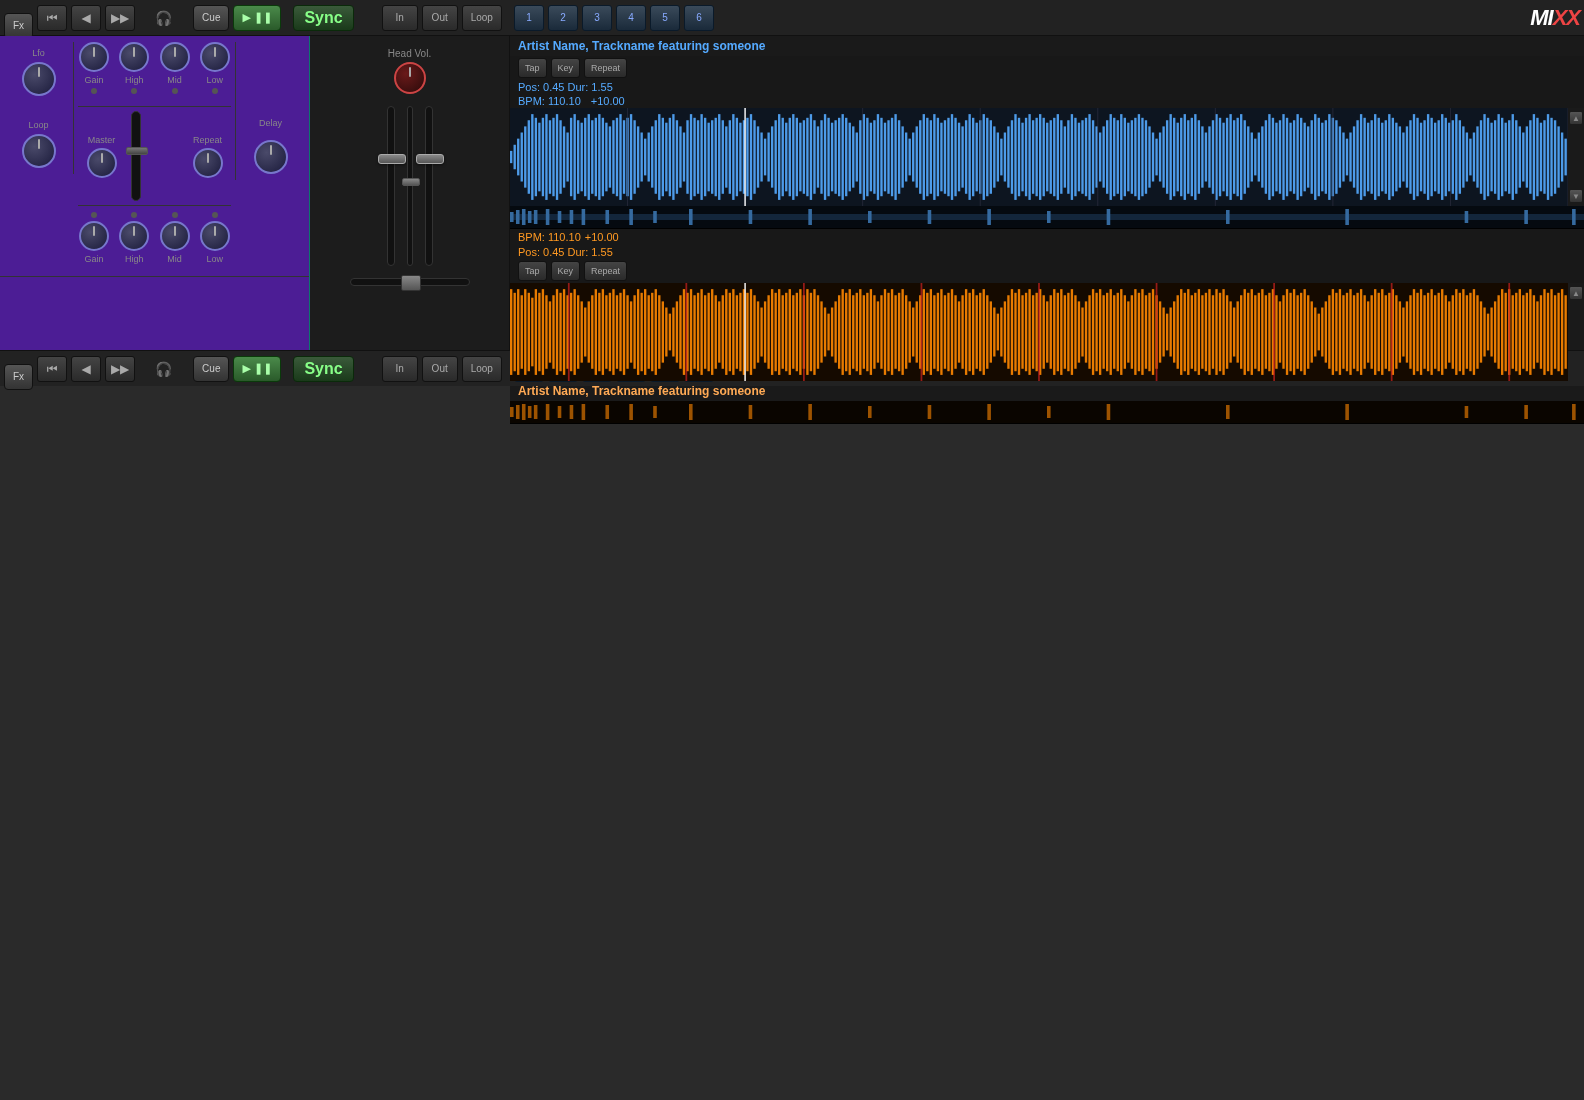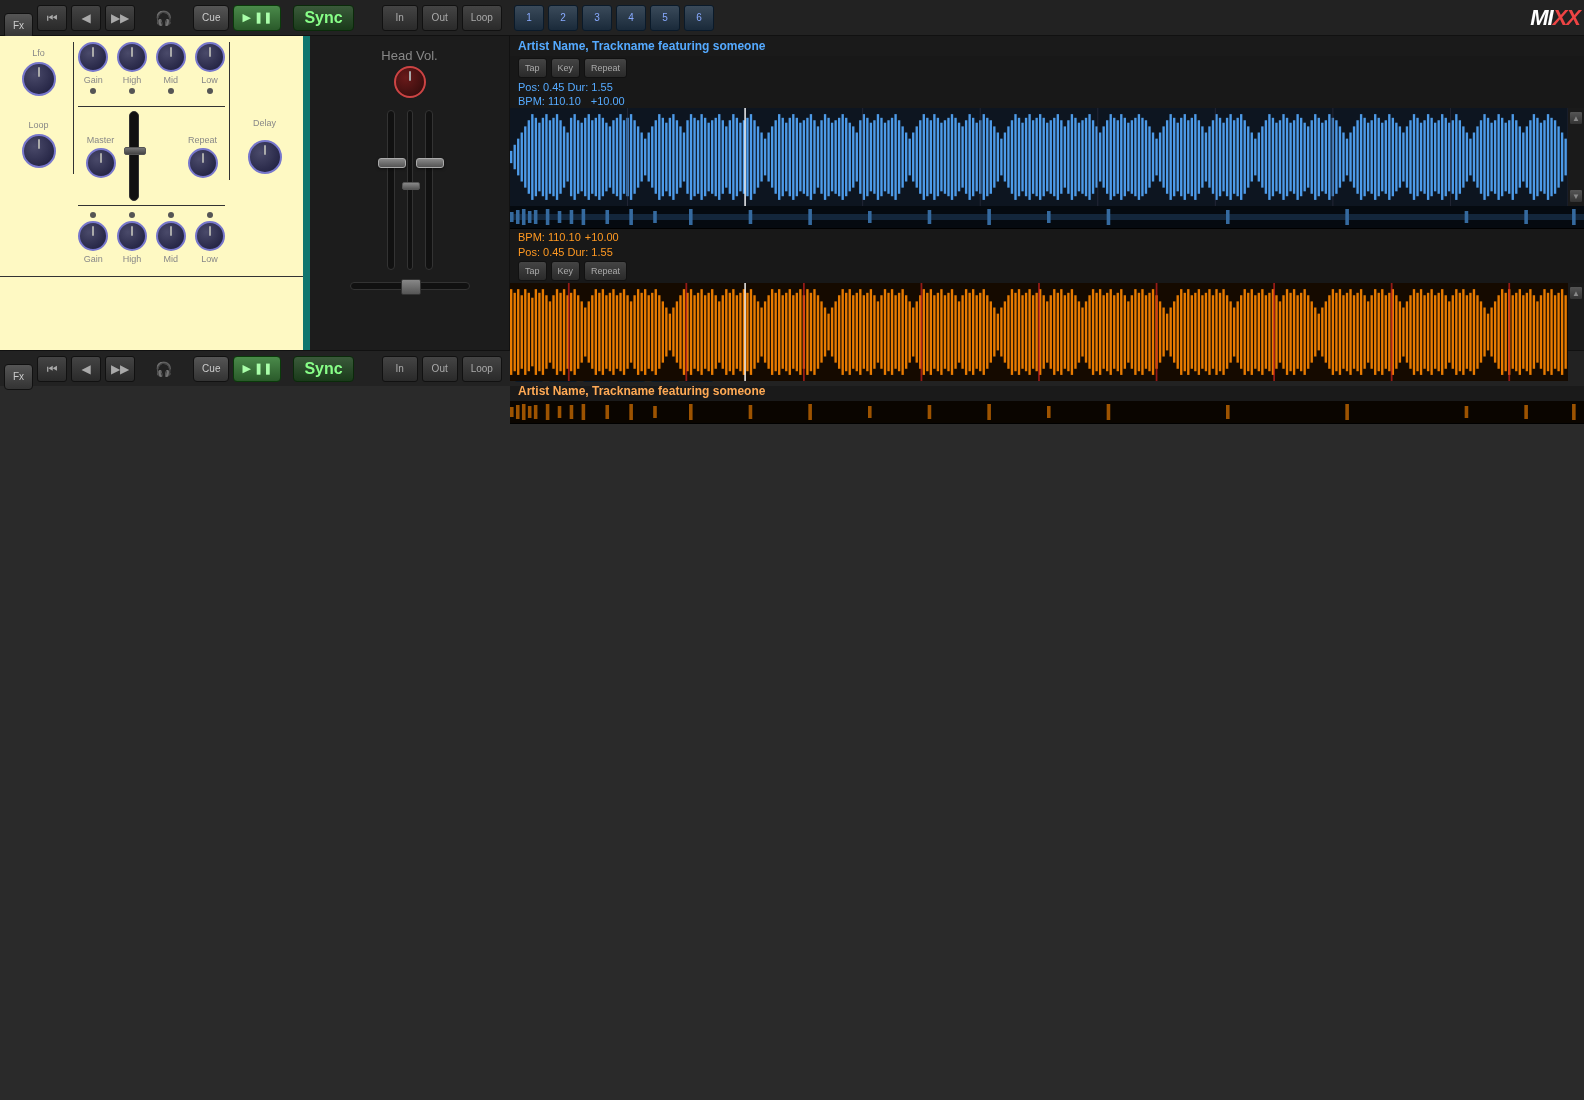"Lfo" .left-panel { background: #fef9c3 -> #4c1d95; border-right: 7px solid #0f766e -> 1px solid #0f766e }
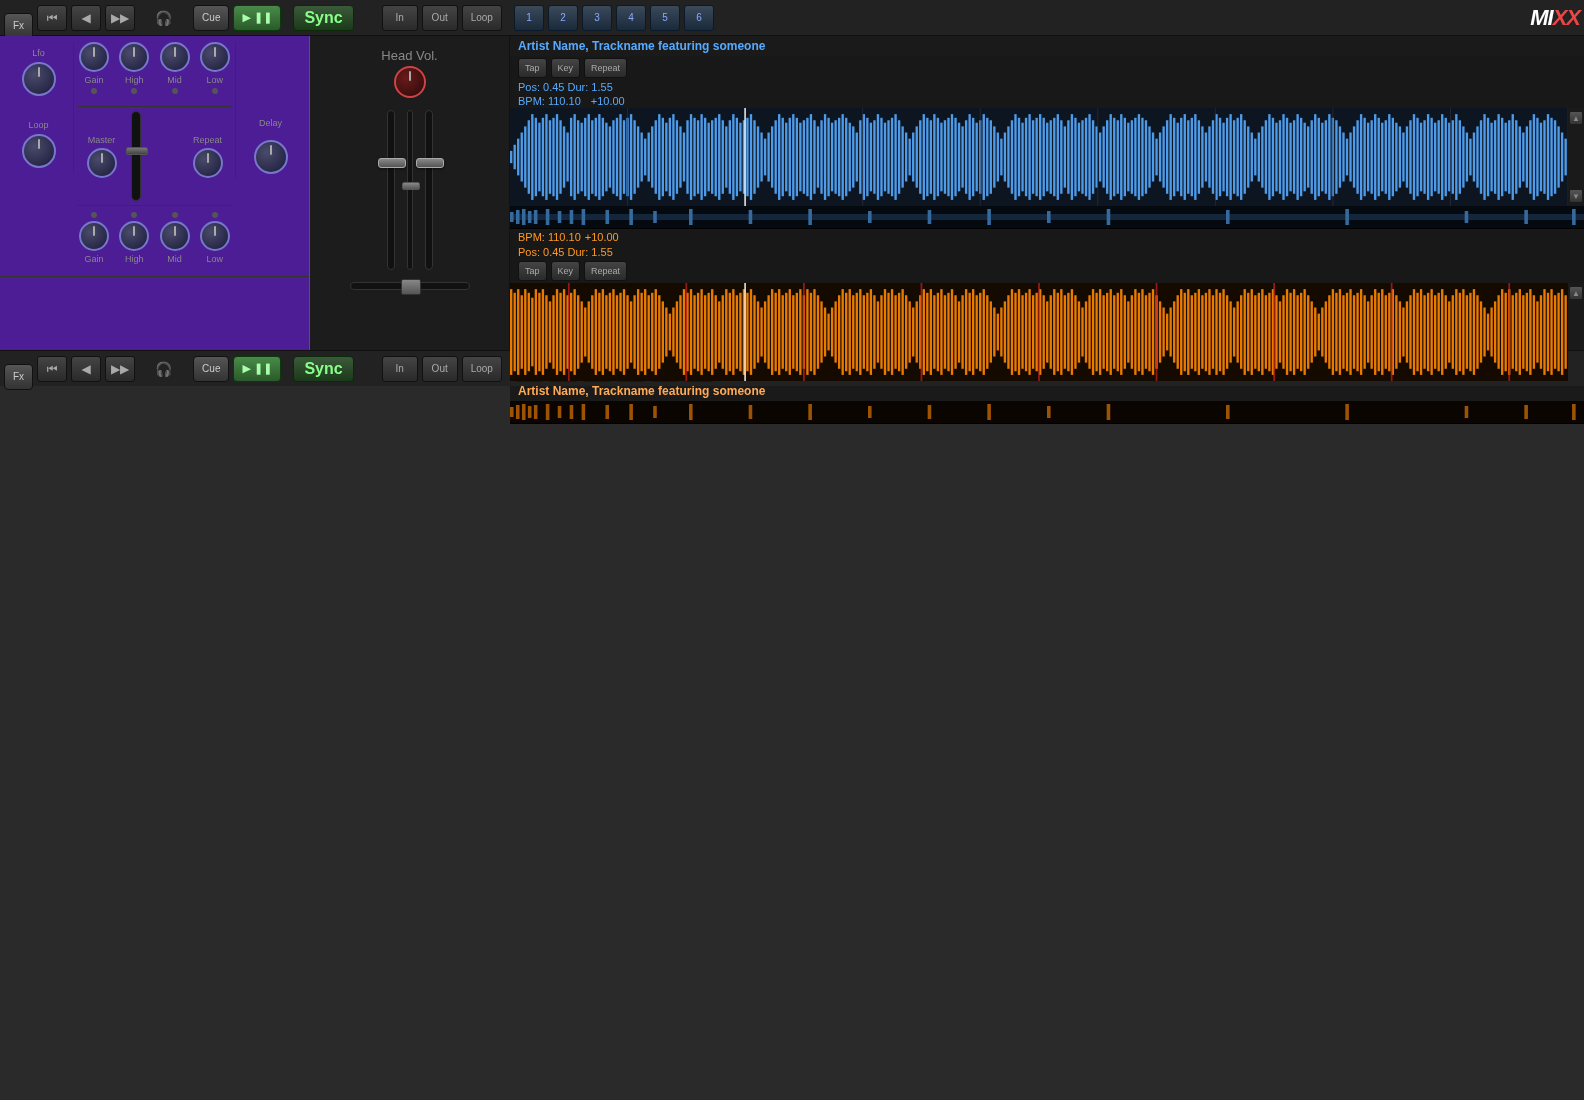"Head Vol." .head-label { font-size: 13px -> 10px }
